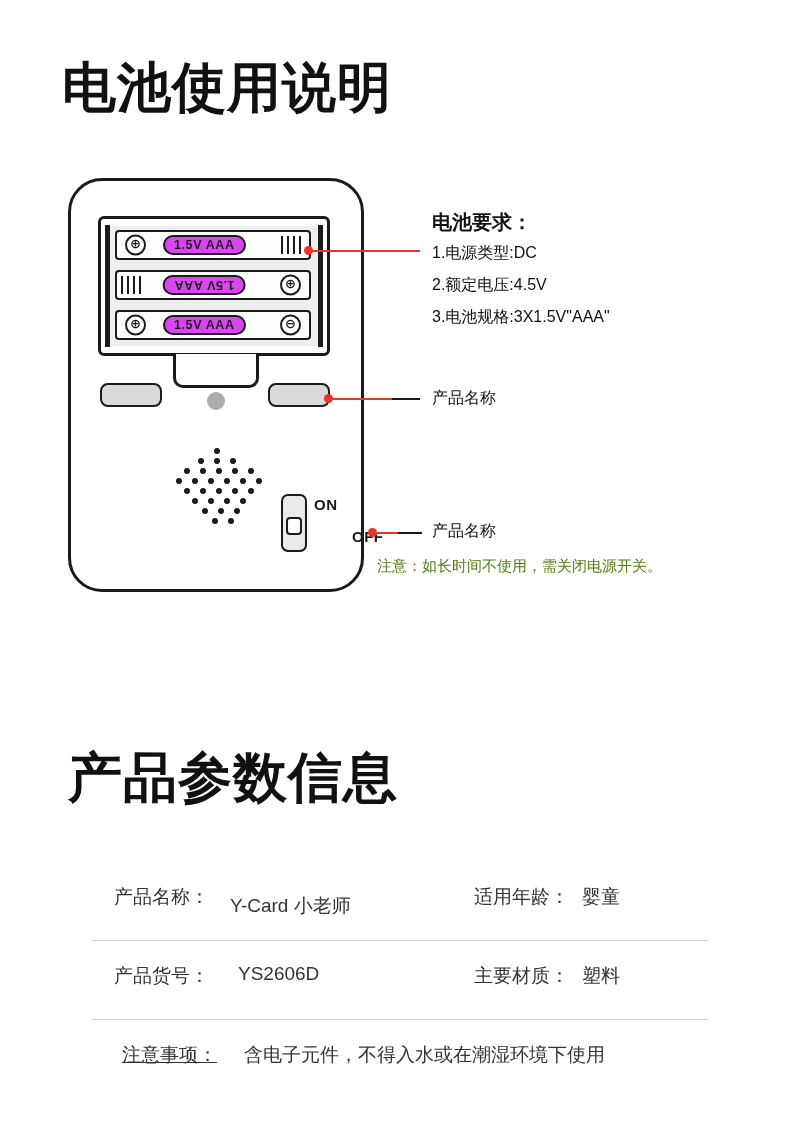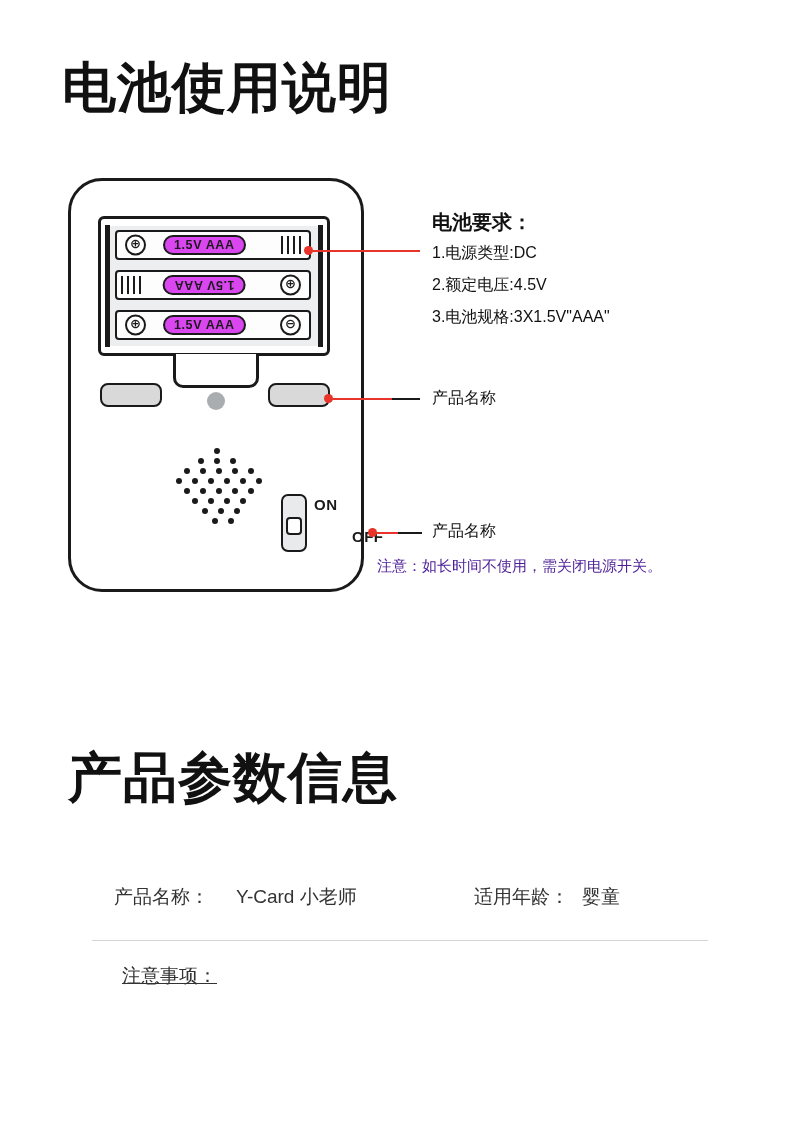"注意：如长时间不使用，需关闭电源开关。" .callout-note { color: #4c1d95 -> #4d7c0f }
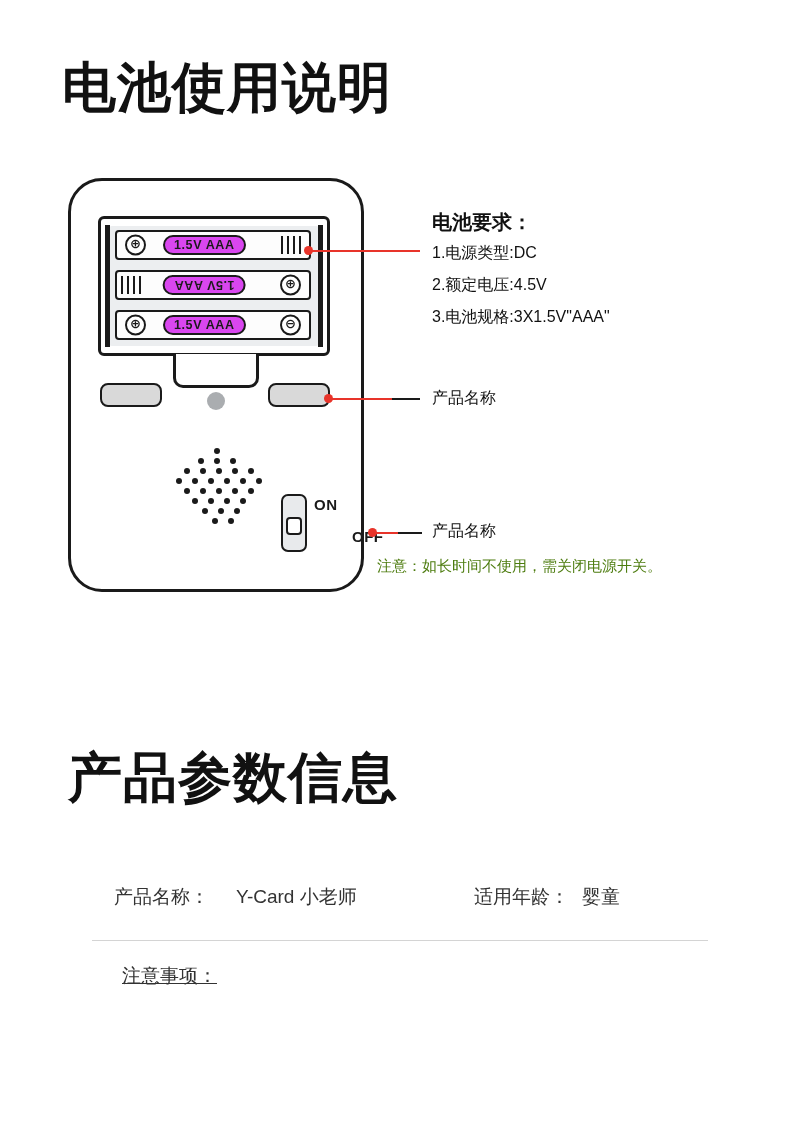"Y-Card 小老师" span.spec-cell { left: 144px -> 138px; margin-top: none -> 9px }
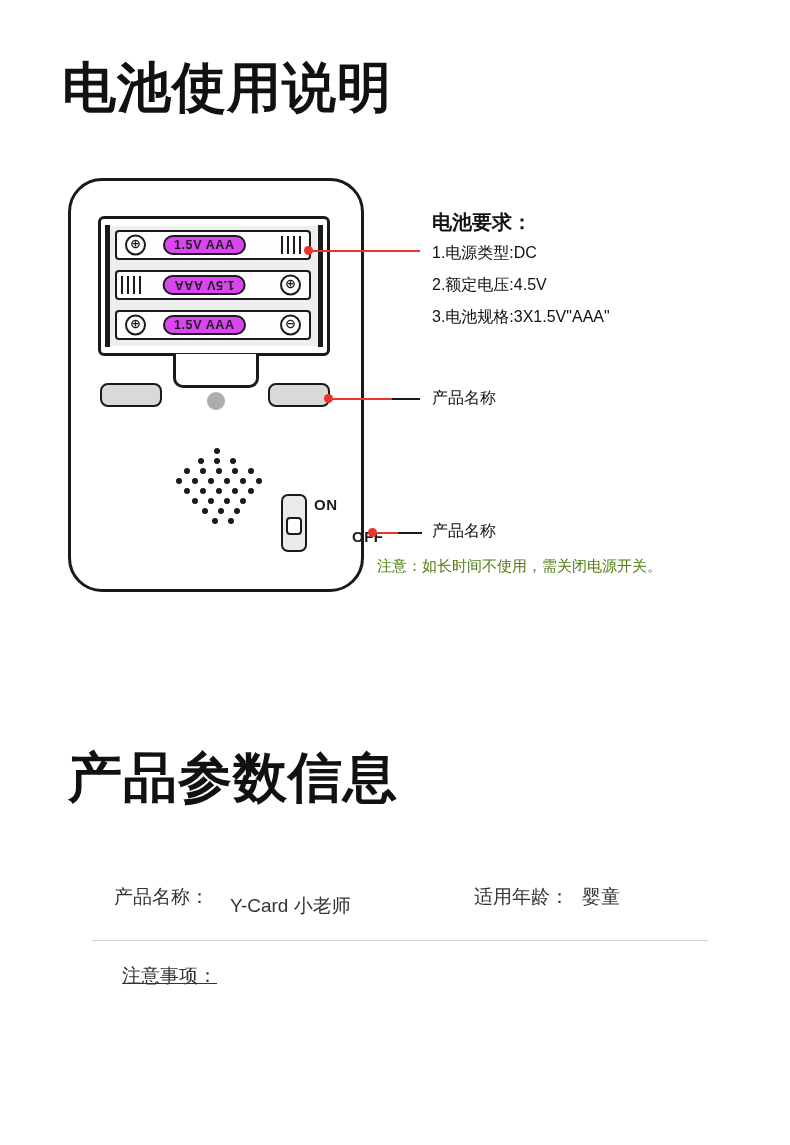"产品货号：" div.spec-row { html: none -> <div> <span>产品货号：</span> <span>YS2606D</span> <span>主要材质：</span> <span>塑料</span> </div> }
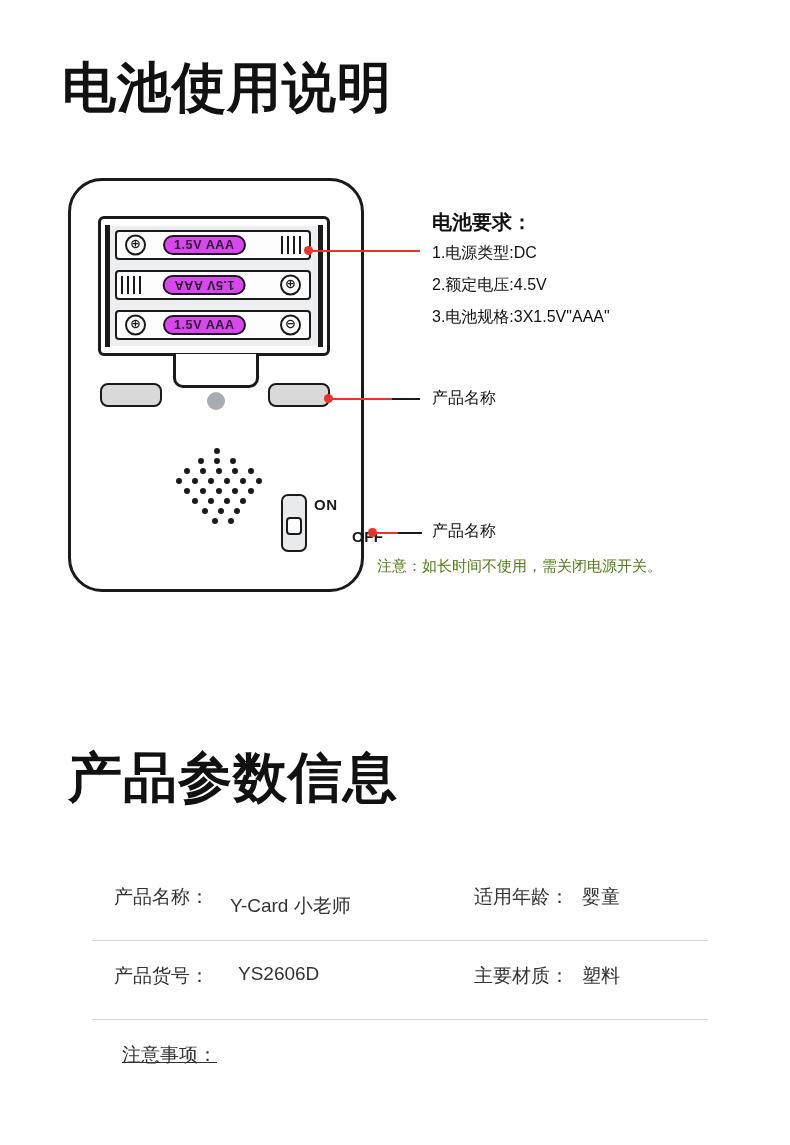"含电子元件，不得入水或在潮湿环境下使用" span.spec-cell { html: none -> <span>含电子元件，不得入水或在潮湿环境下使用</span> }
